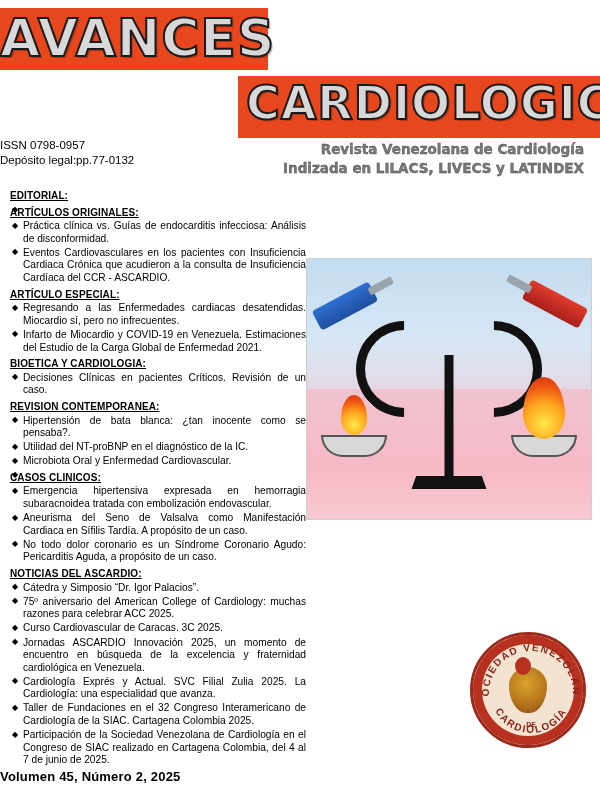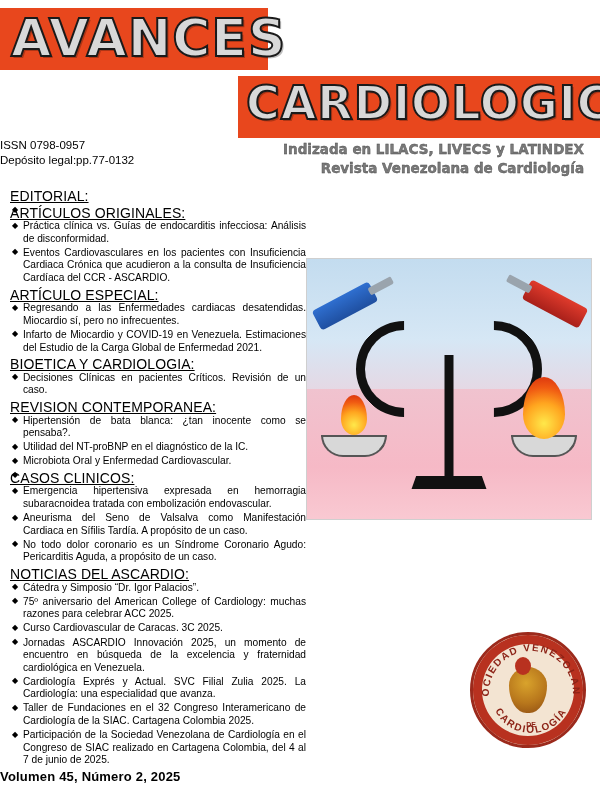"AVANCES" .title-avances { left: 11px -> 0 }
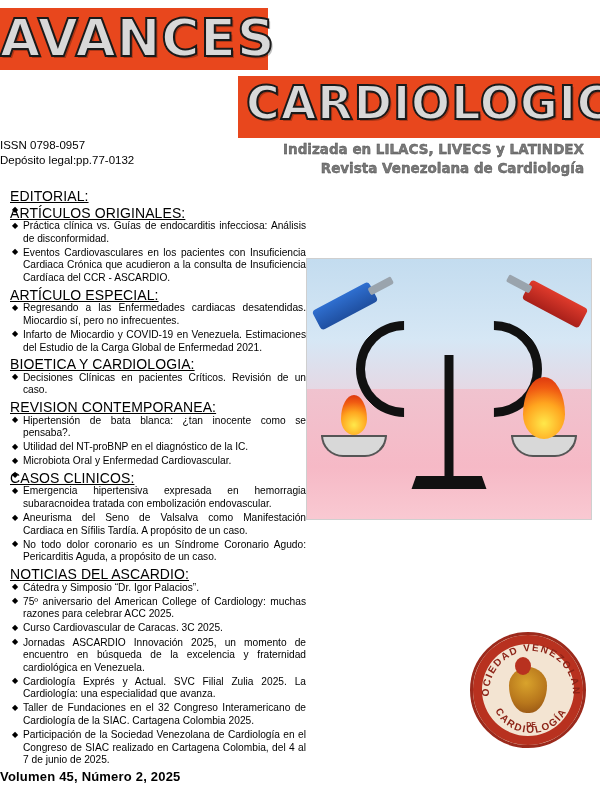"Indizada en LILACS, LIVECS y" div { order: before "Revista Venezolana de Cardiología" -> after "Revista Venezolana de Cardiología" }
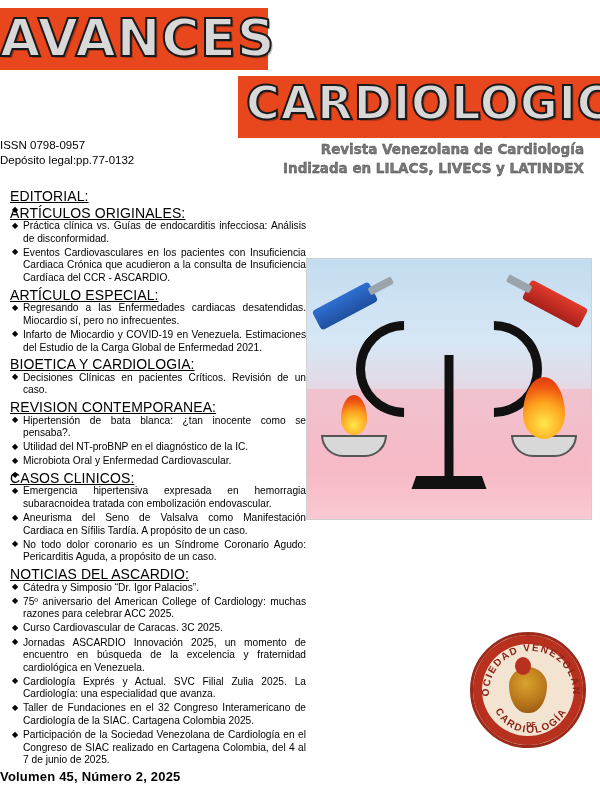"EDITORIAL:" .section-head { font-size: 14px -> 10px; font-weight: normal -> bold }
